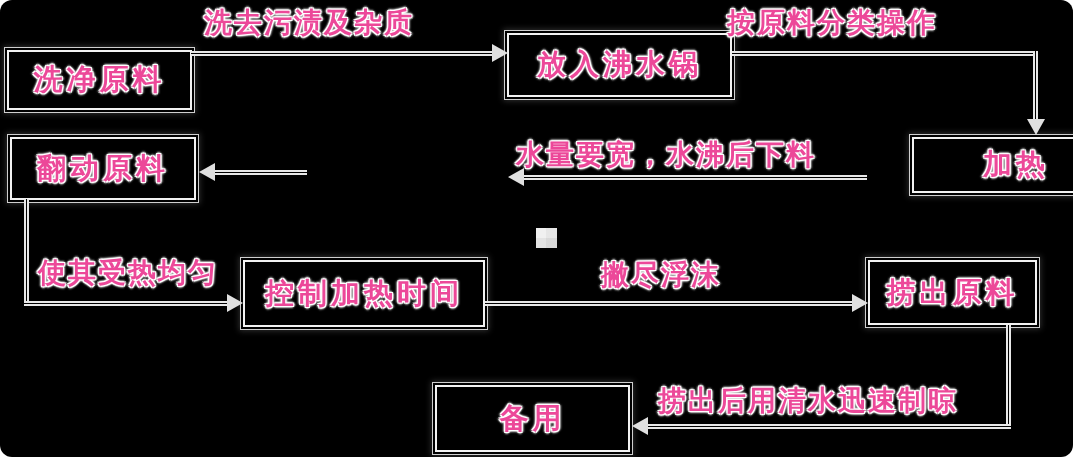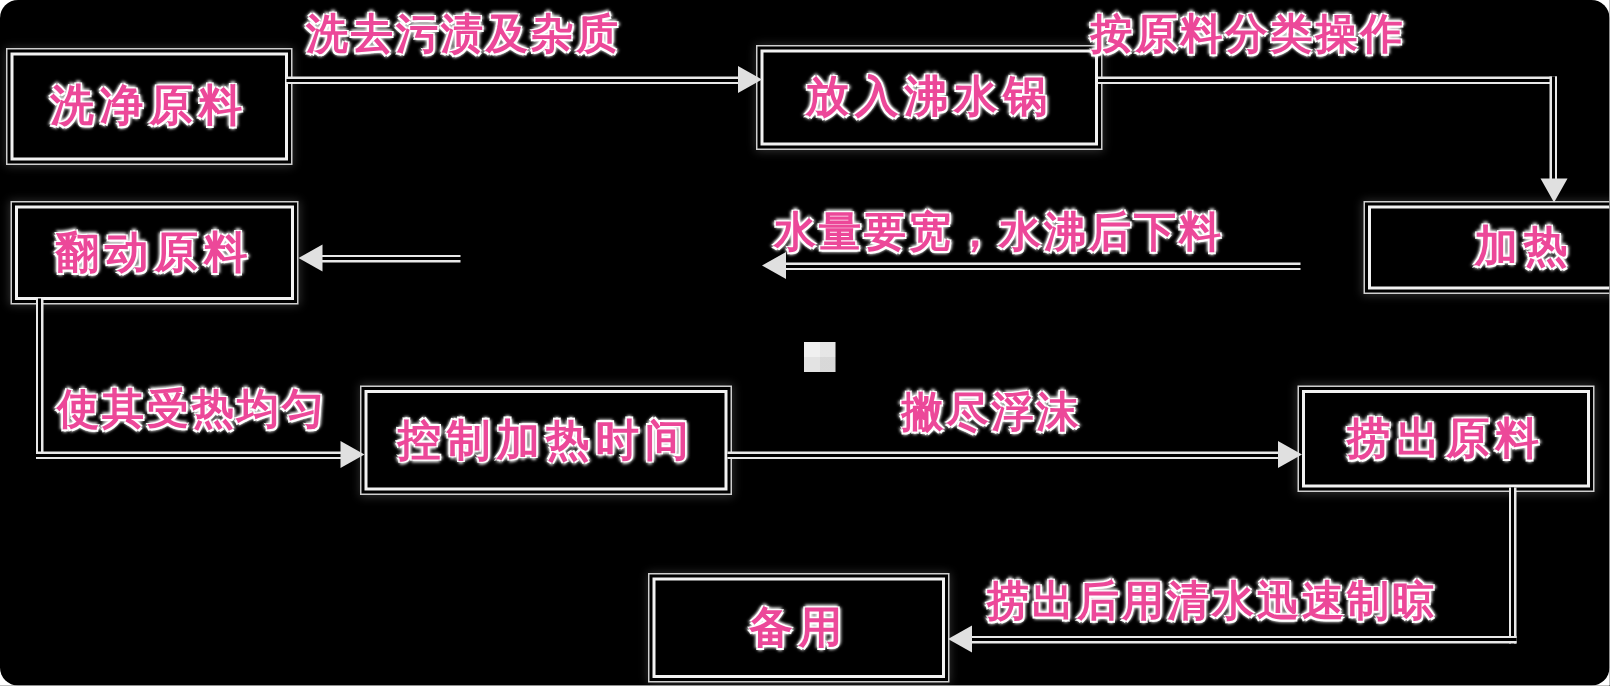"洗净原料" #node-wash { height: 72px -> 60px; top: 35px -> 50px }
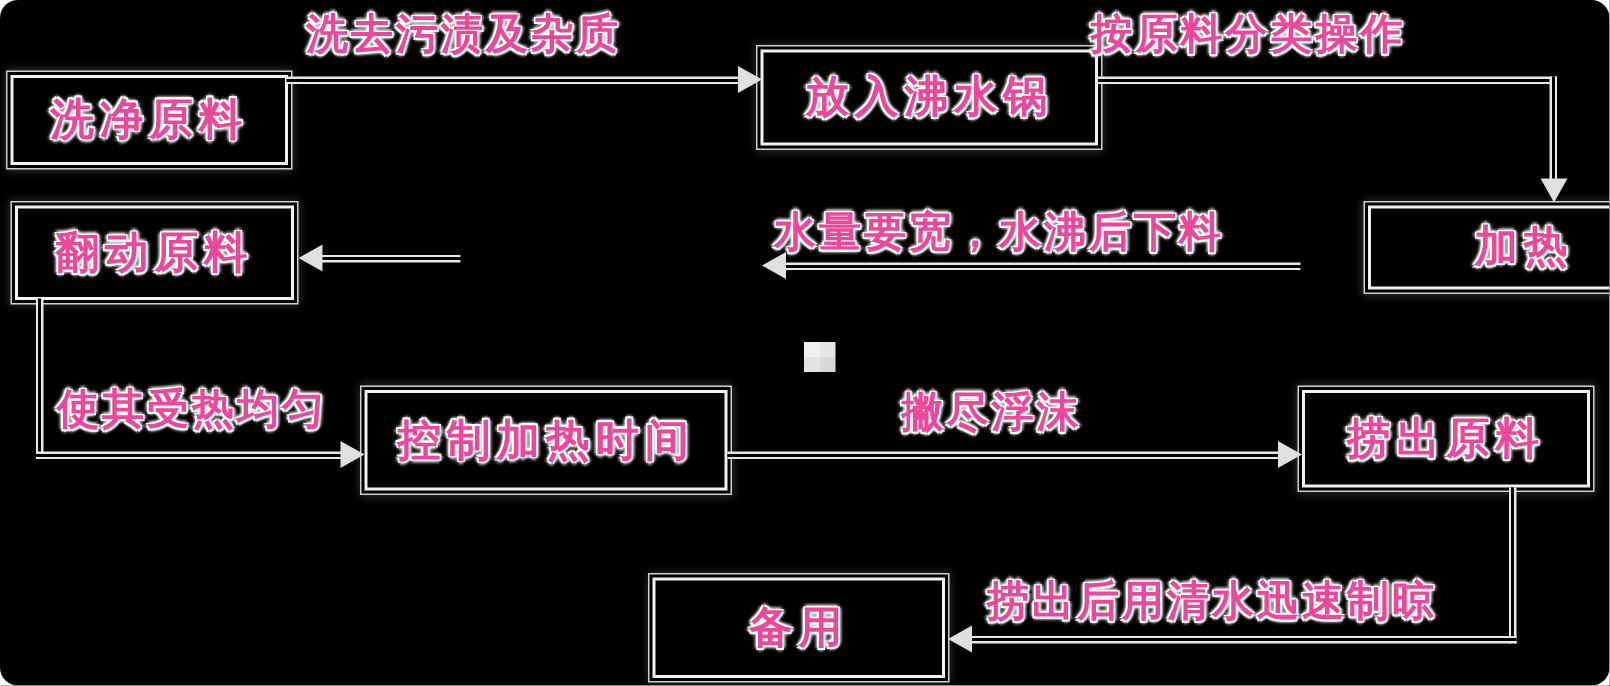"捞出原料" #node-scoop { width: 192px -> 169px }
